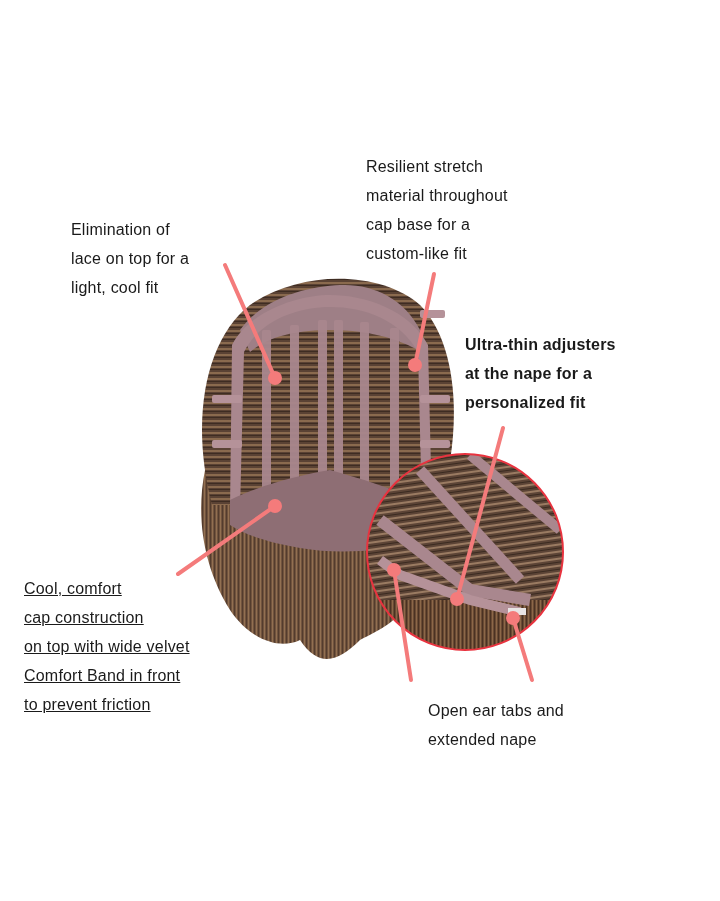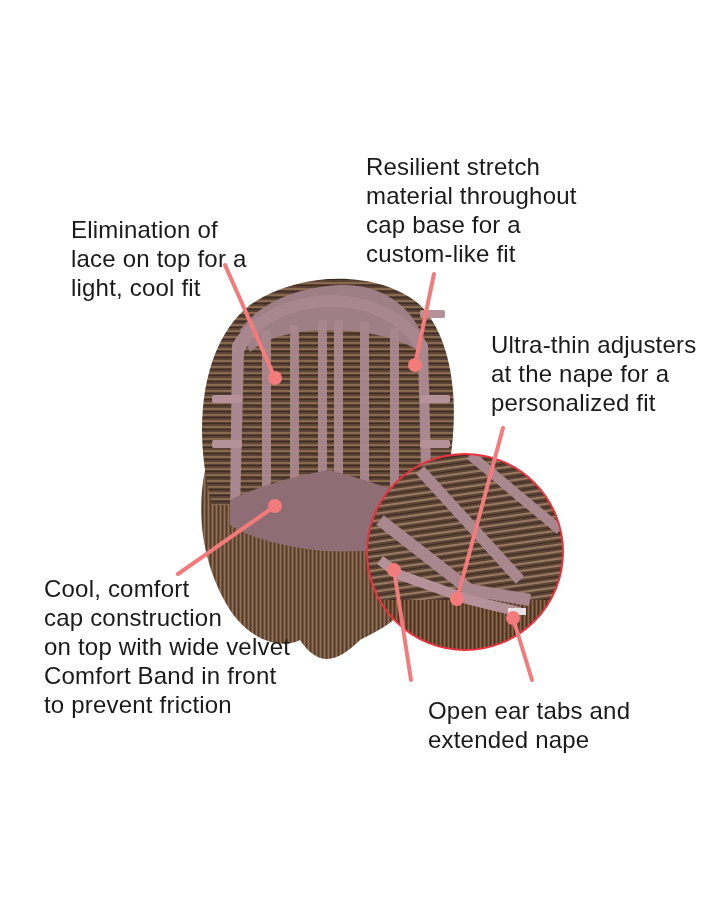"Resilient stretch" .callout-text { font-size: 24px -> 16px }
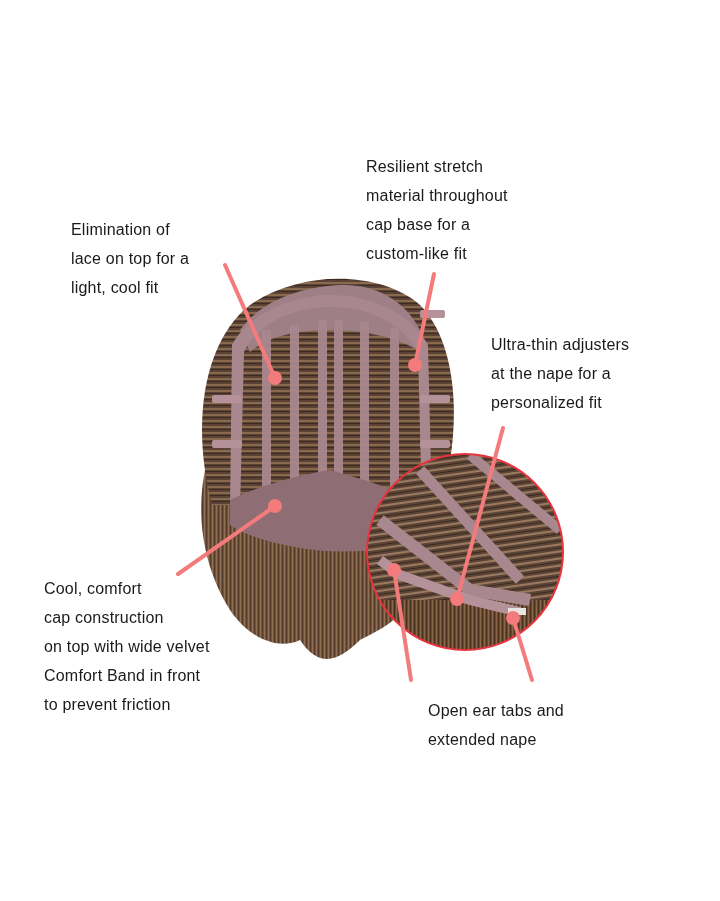"Ultra-thin adjusters" div.callout-text { font-weight: none -> bold; left: 491px -> 465px }
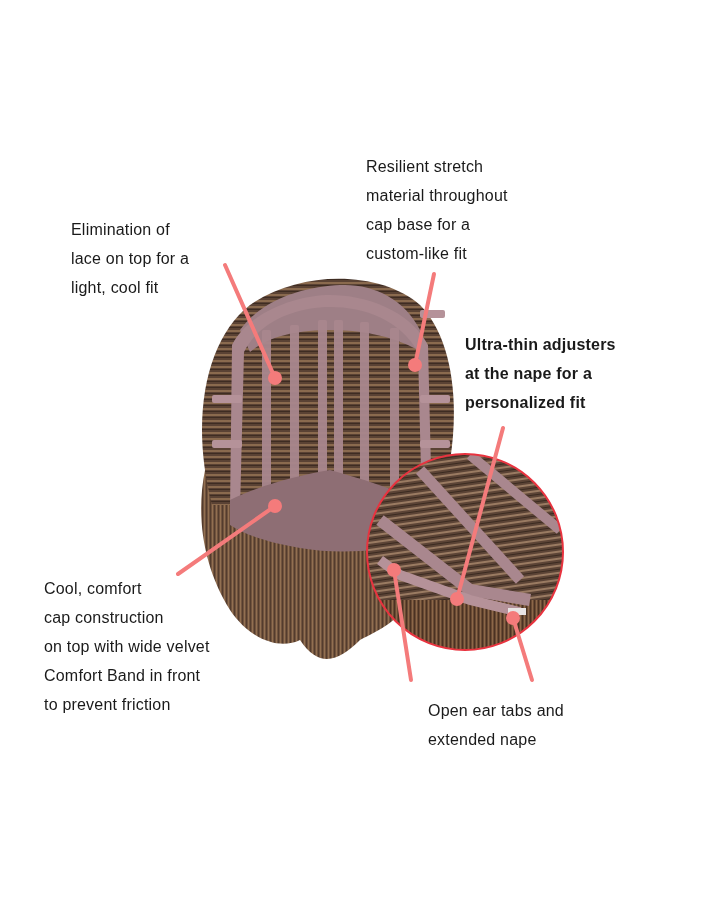"Cool, comfort" div.callout-text { left: 44px -> 24px; text-decoration: none -> underline }
